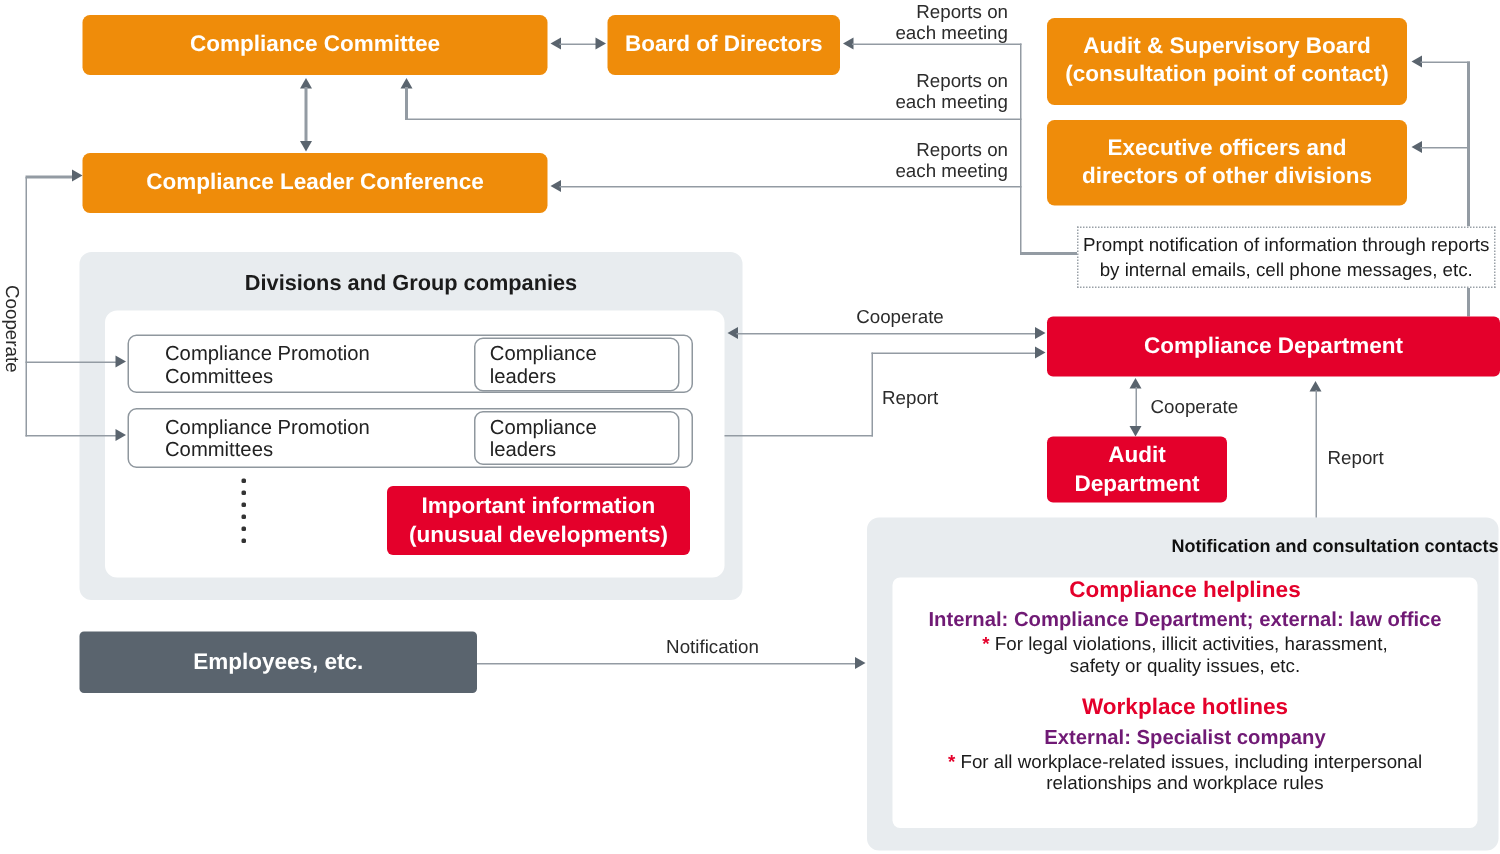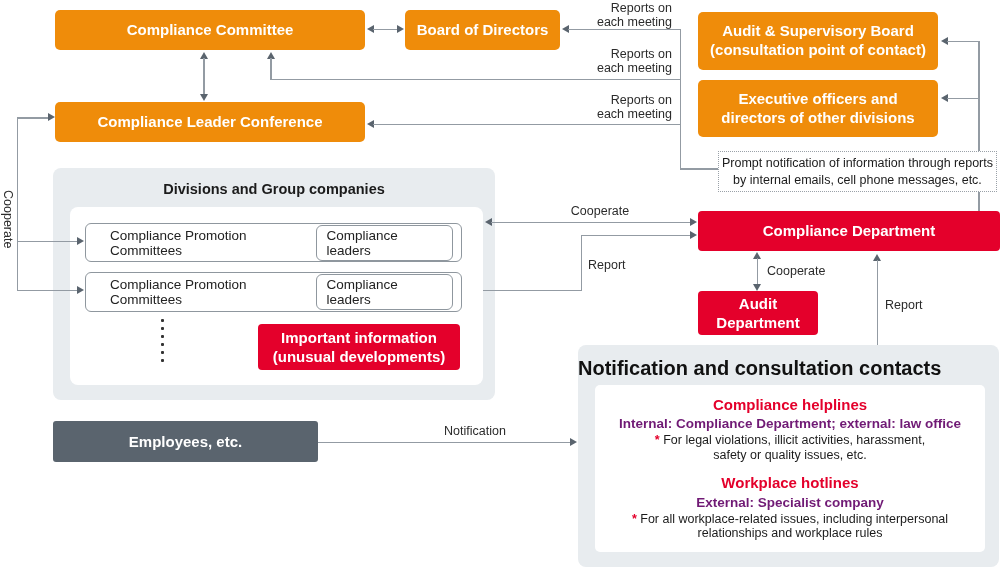"Notification and consultation contacts" .contacts-title { font-size: 20px -> 12px; text-align: left -> right }
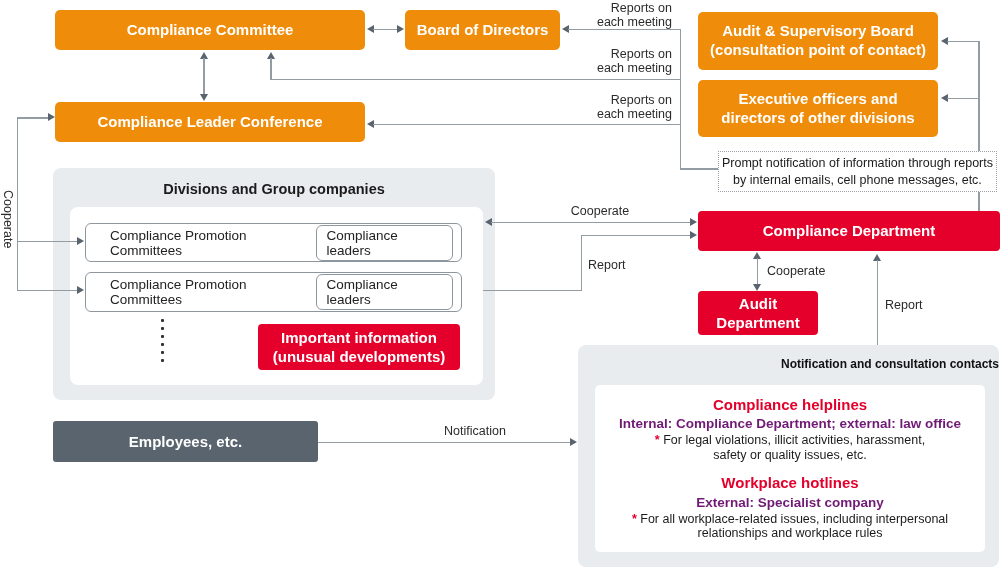"Compliance helplines" div { padding-top: 11px -> none }
